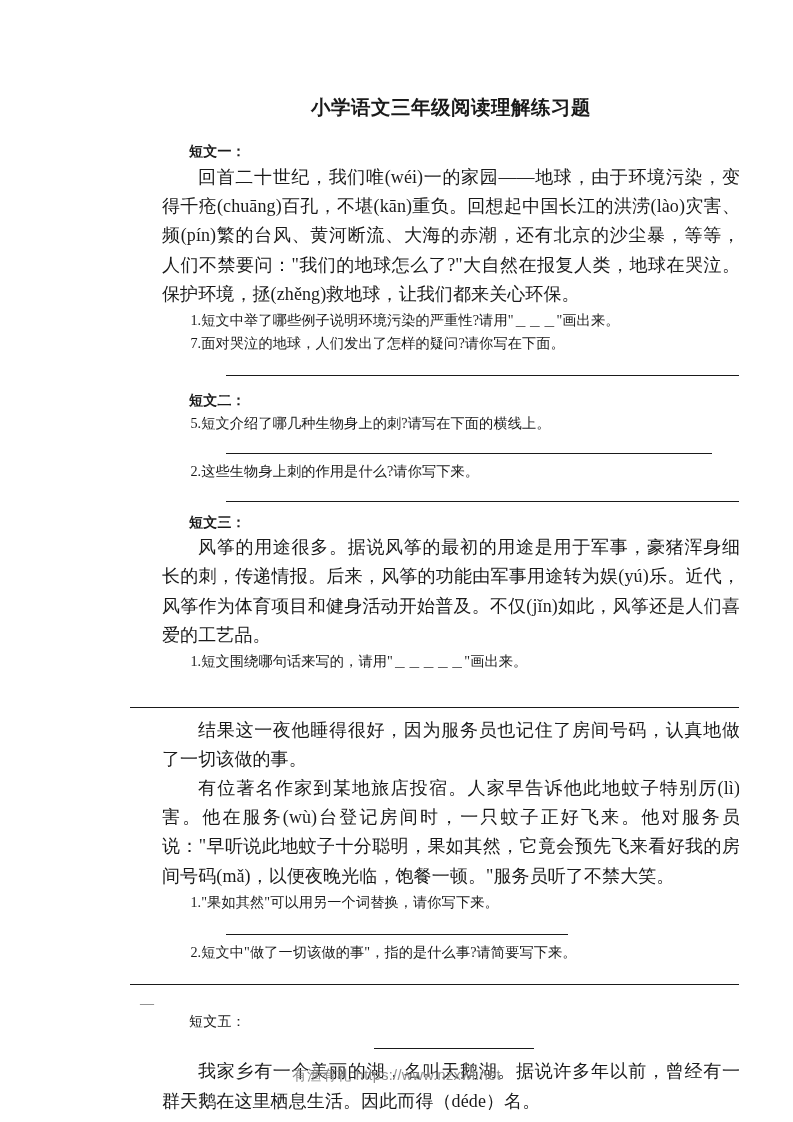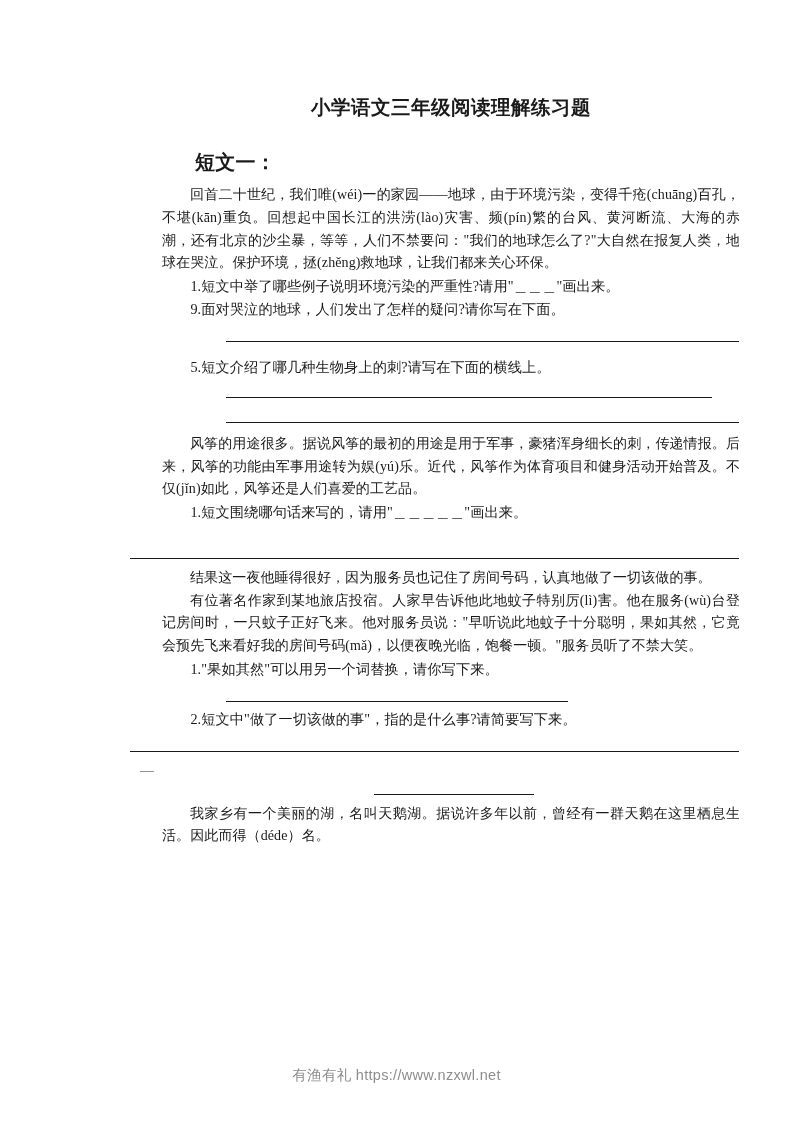"短文一：" .sec-head { font-size: 20px -> 14px; margin: 6px -> 0 }
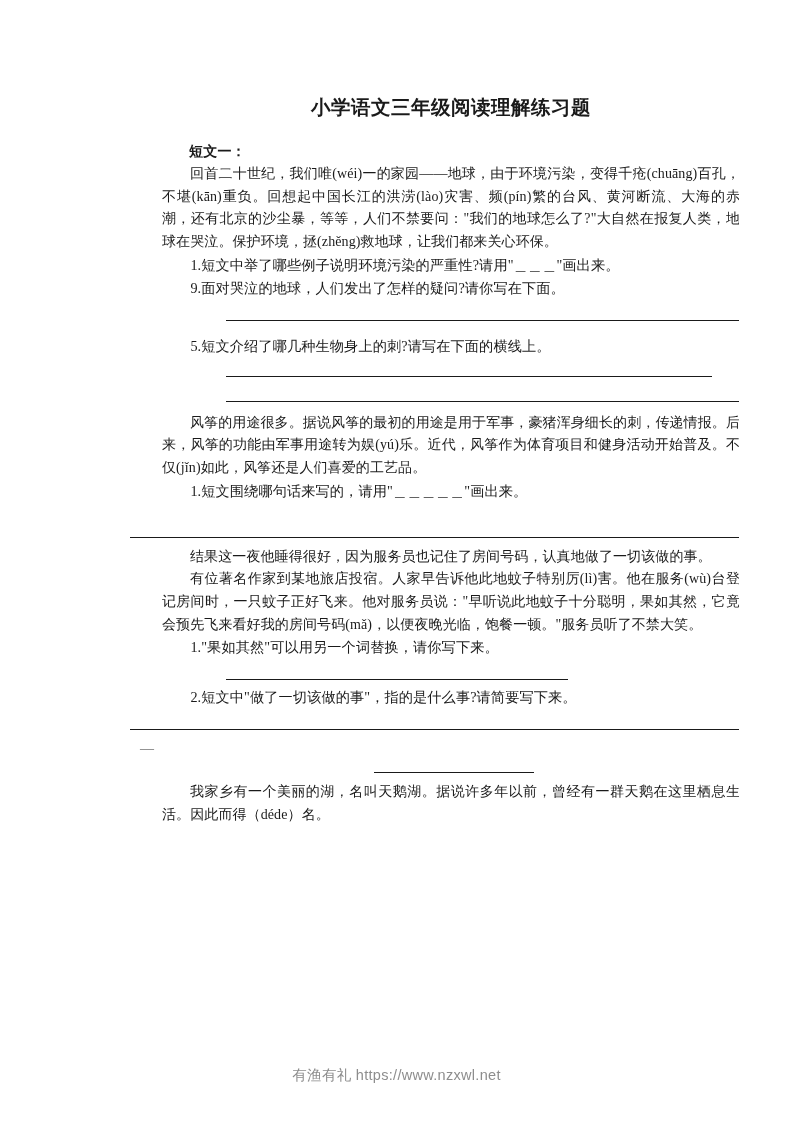"回首二十世纪，我们唯(wéi)一的家园——地球，由于环境污染，变得千疮(chuā" p.para { font-size: 14px -> 18px }
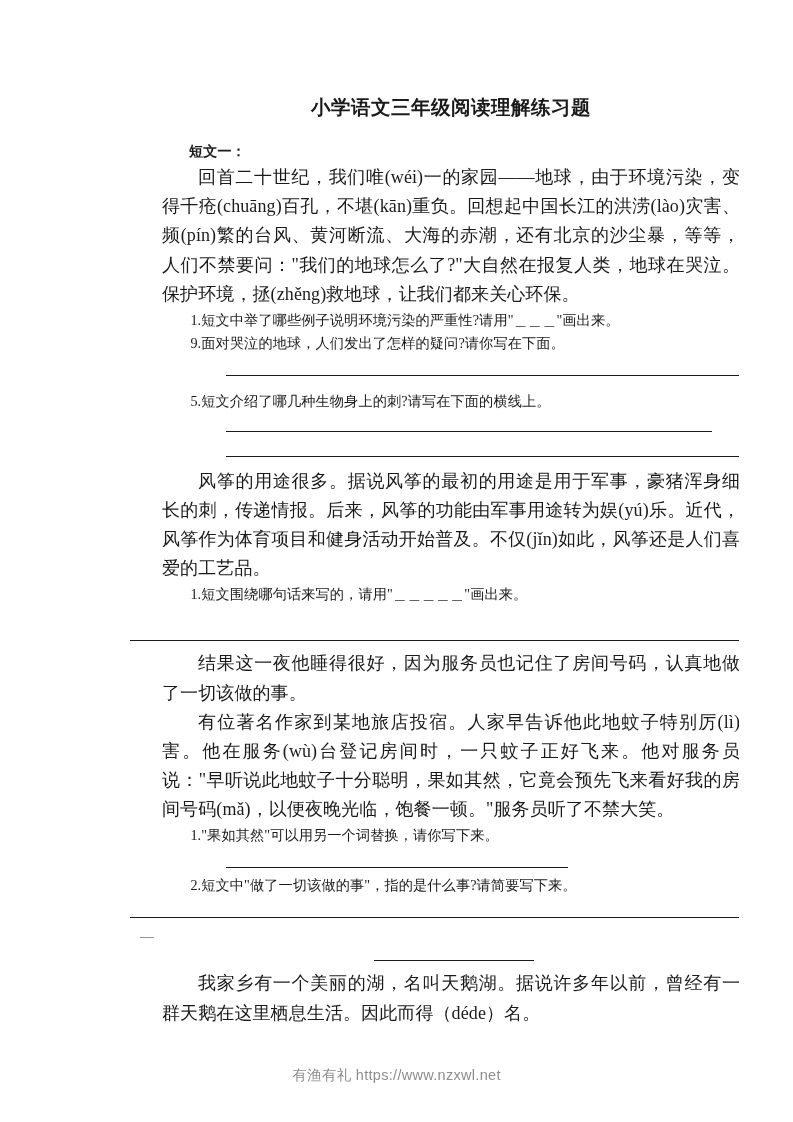"9.面对哭泣的地球，人们发出了怎样的疑问?请你写在下面。" p.qitem { text: 9 -> 7 }
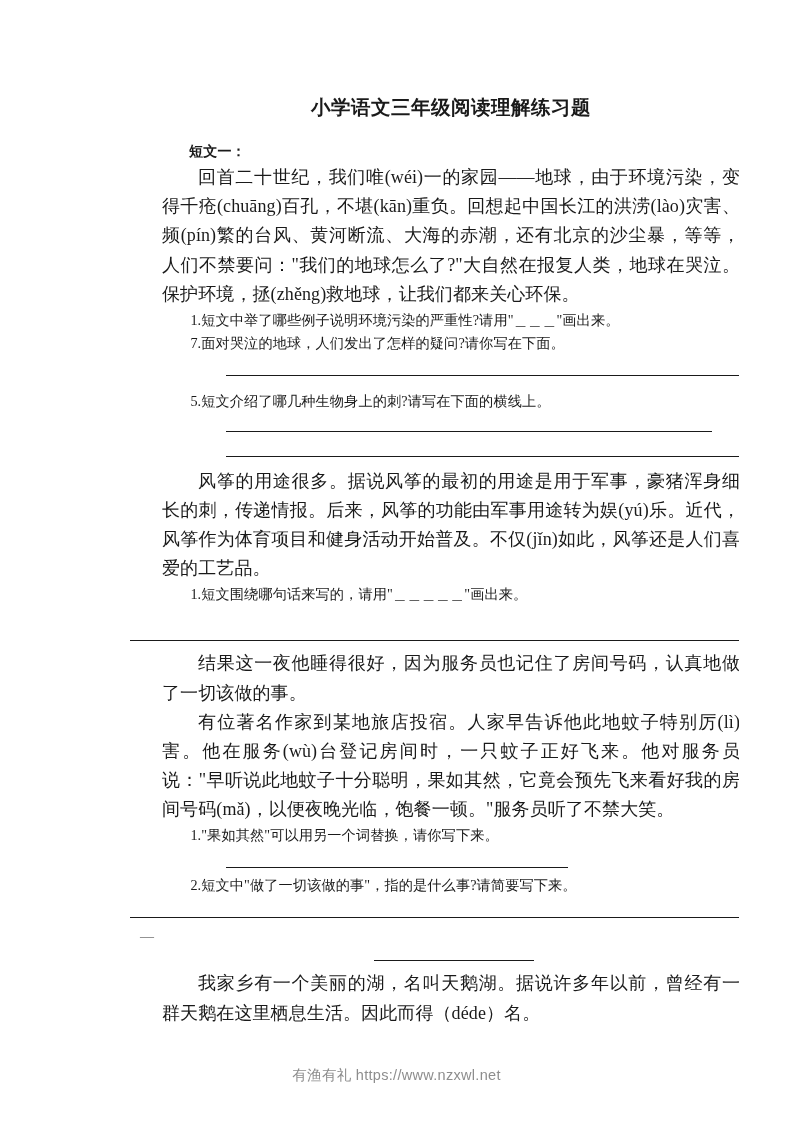"短文二：" div.sec-head { html: none -> <div>短文二：</div> }
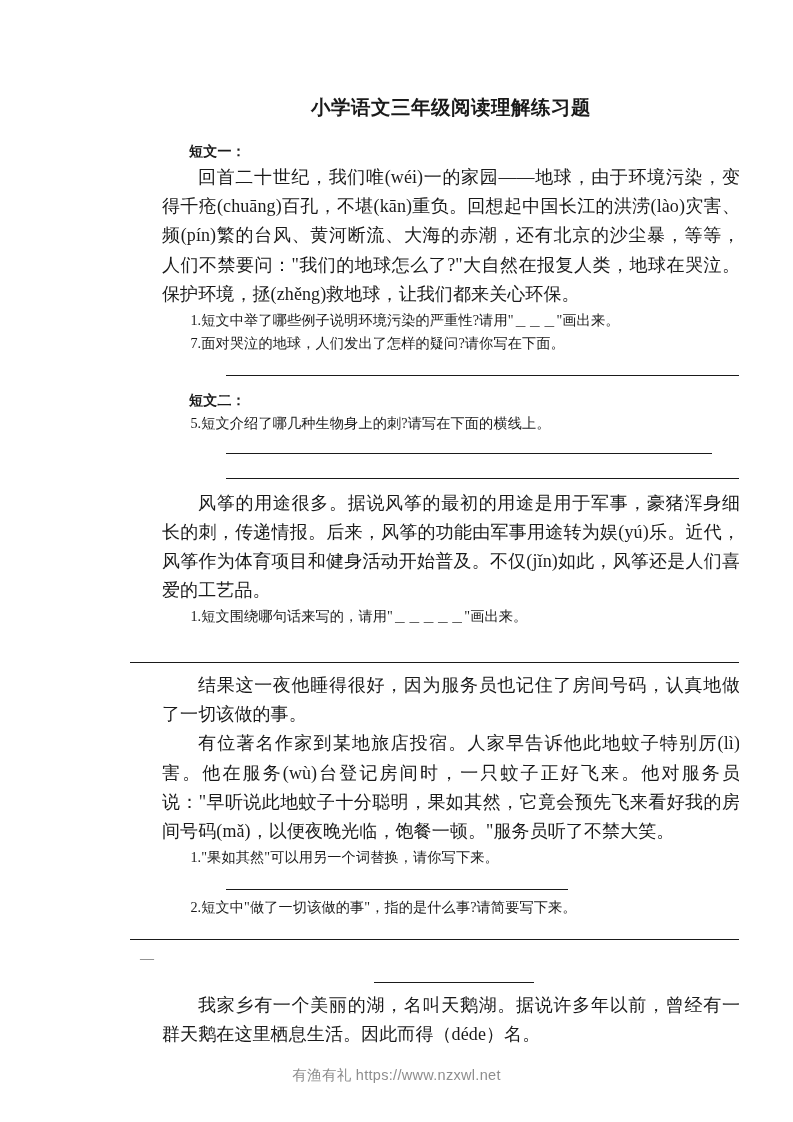"2.这些生物身上刺的作用是什么?请你写下来。" p.qitem { html: none -> <p>2.这些生物身上刺的作用是什么?请你写下来。</p> }
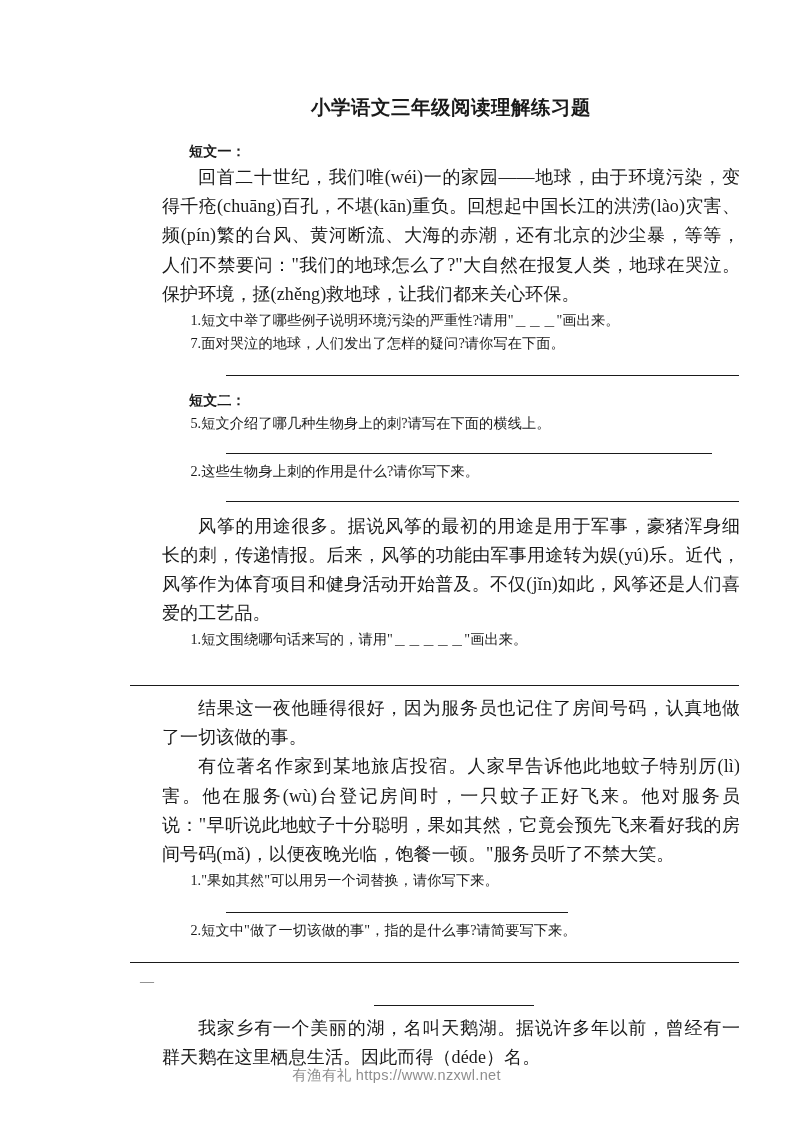"短文三：" div.sec-head { html: none -> <div>短文三：</div> }
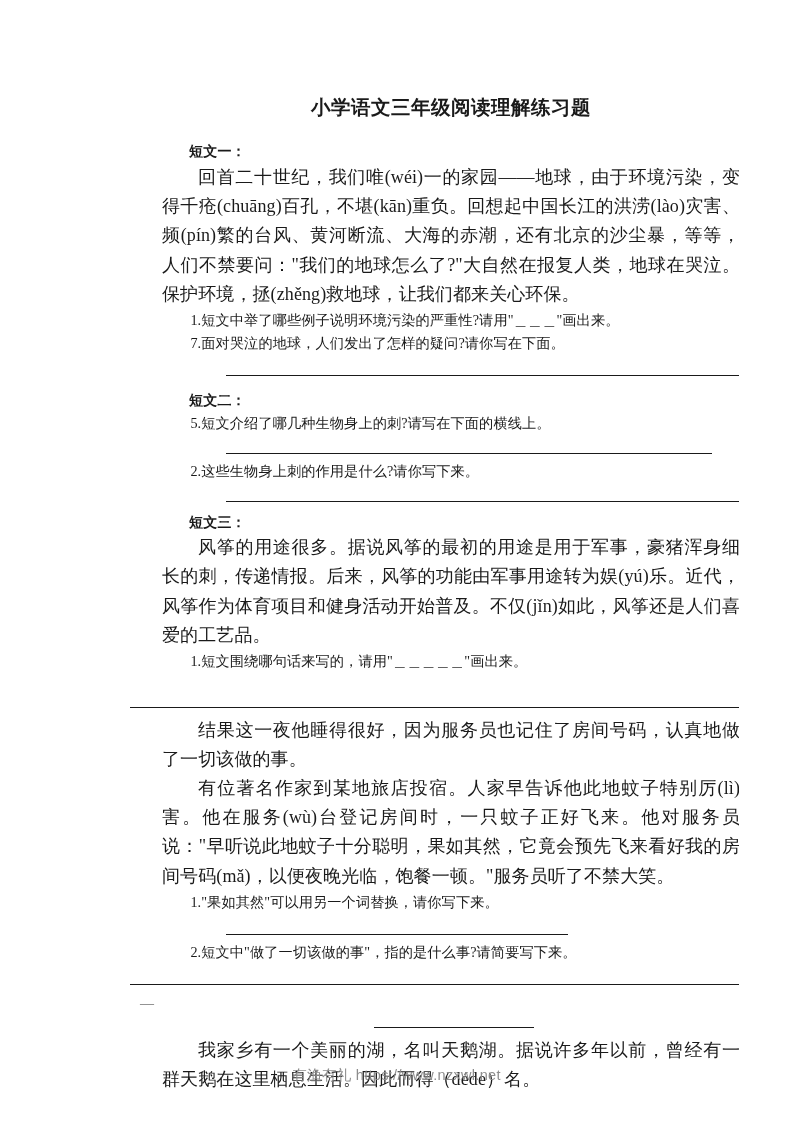"短文五：" div.sec-head { html: none -> <div>短文五：</div> }
